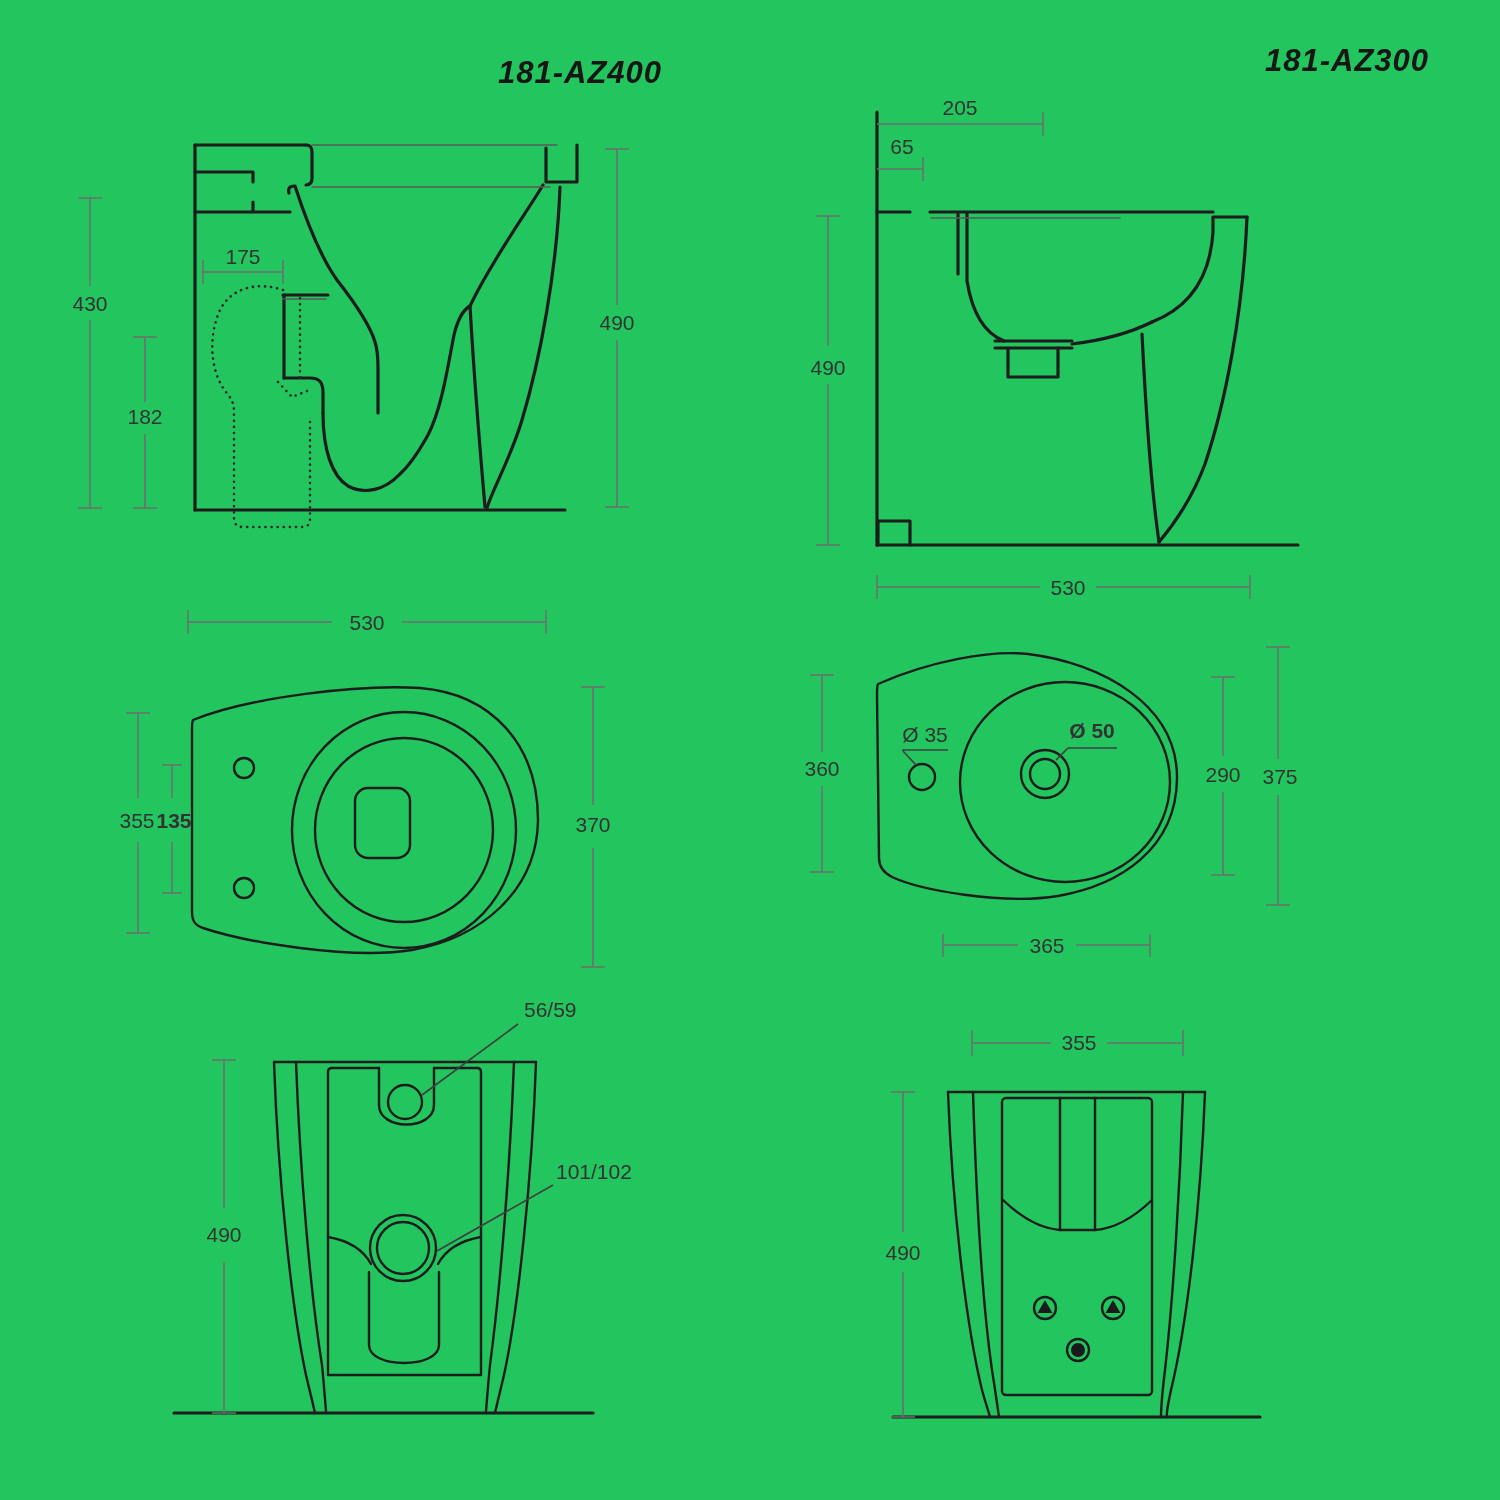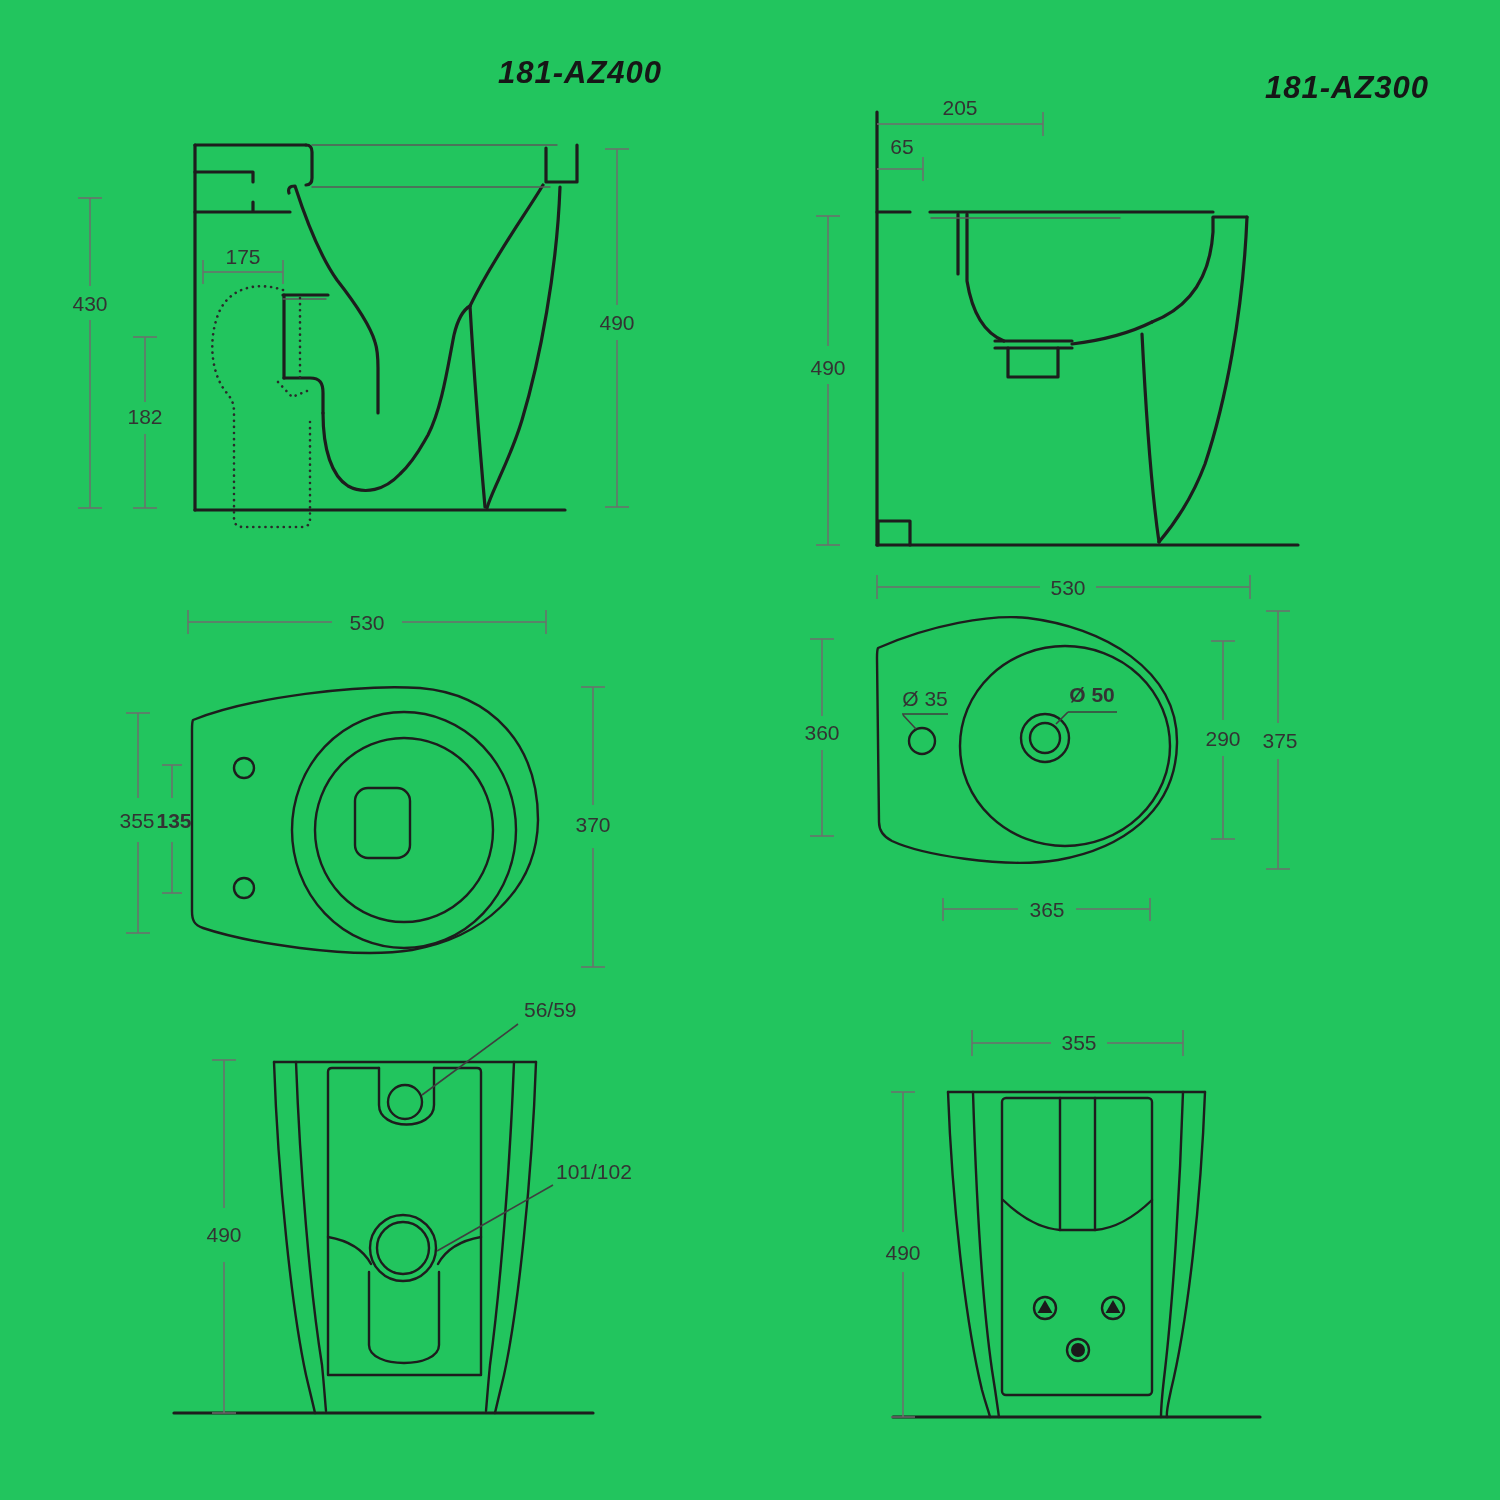"181-AZ300" div.title { top: 70px -> 43px }
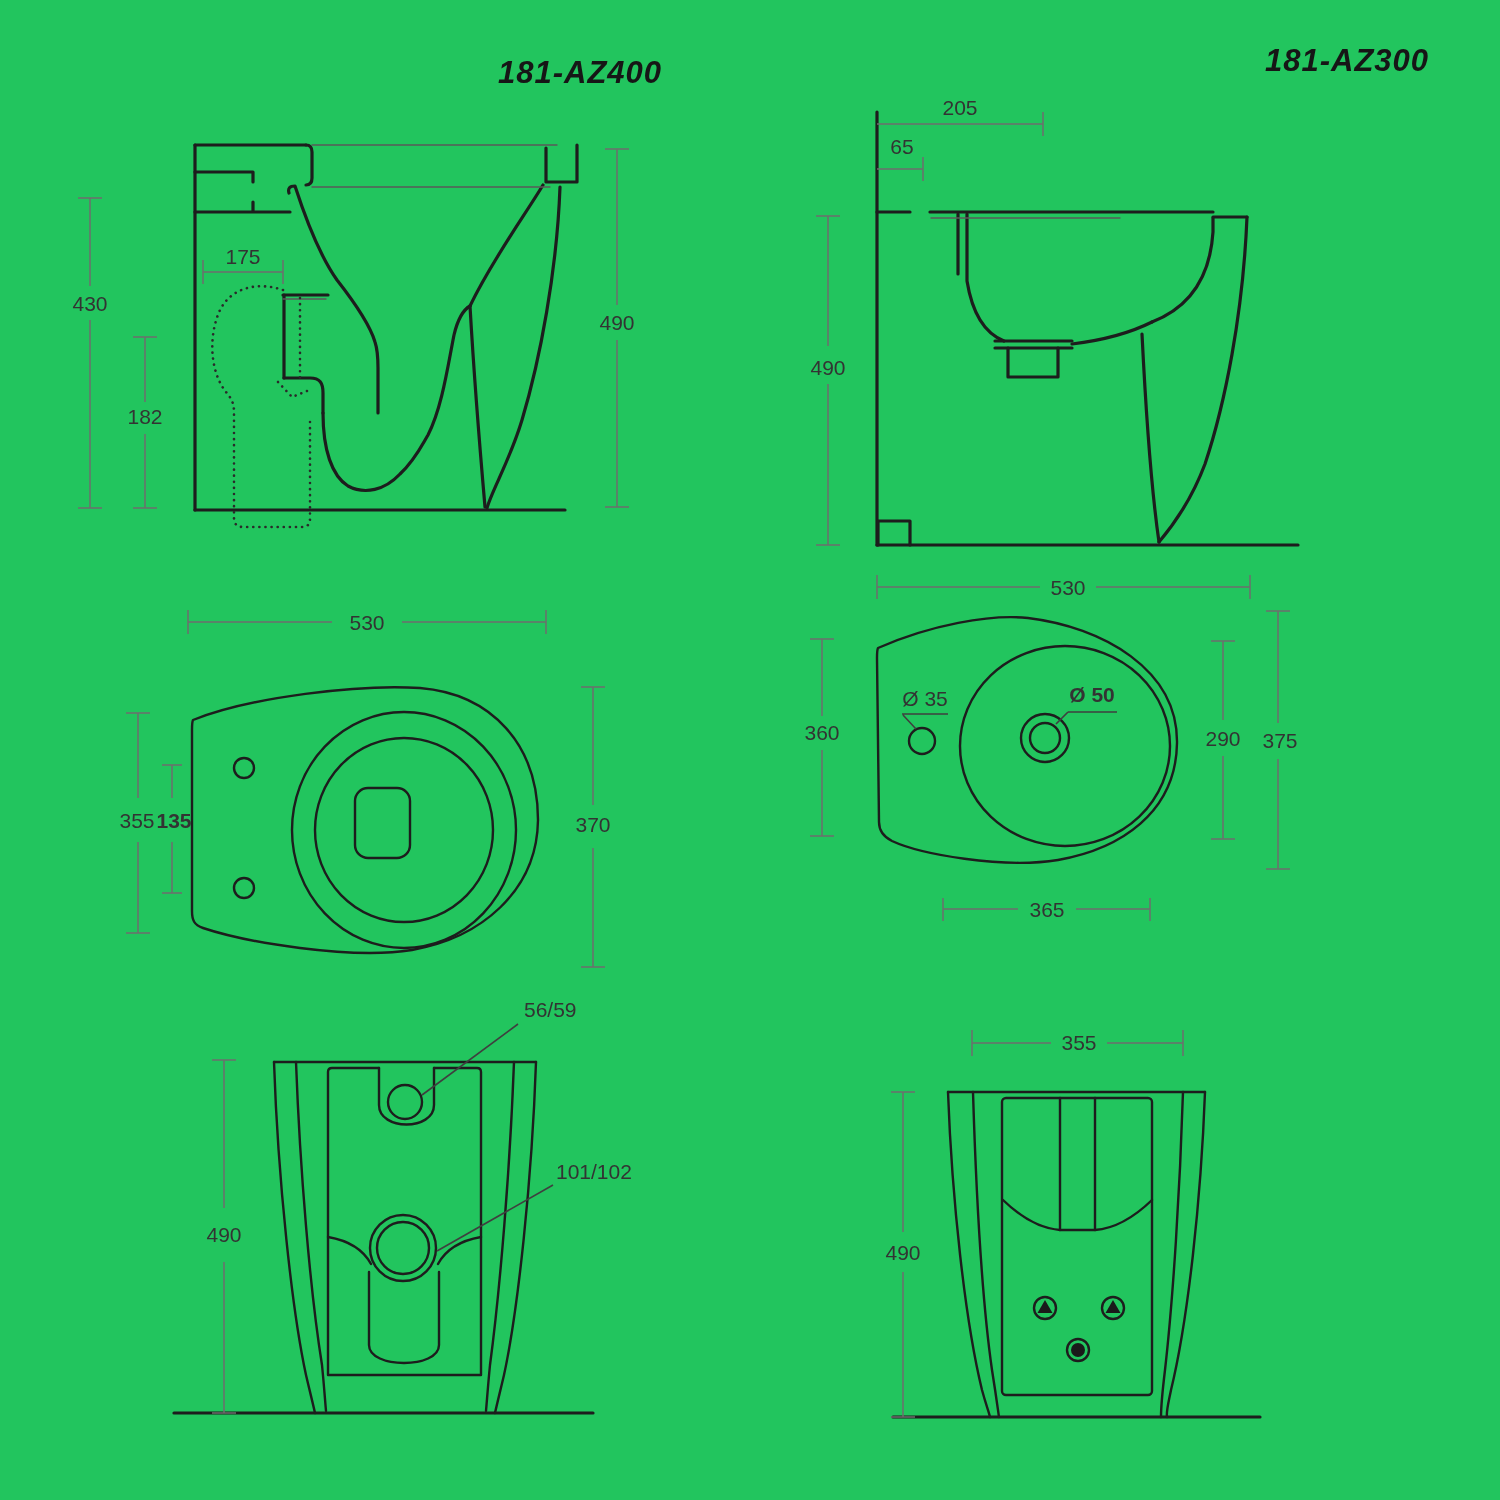"Ø 35" div.view { top: 596px -> 632px }
